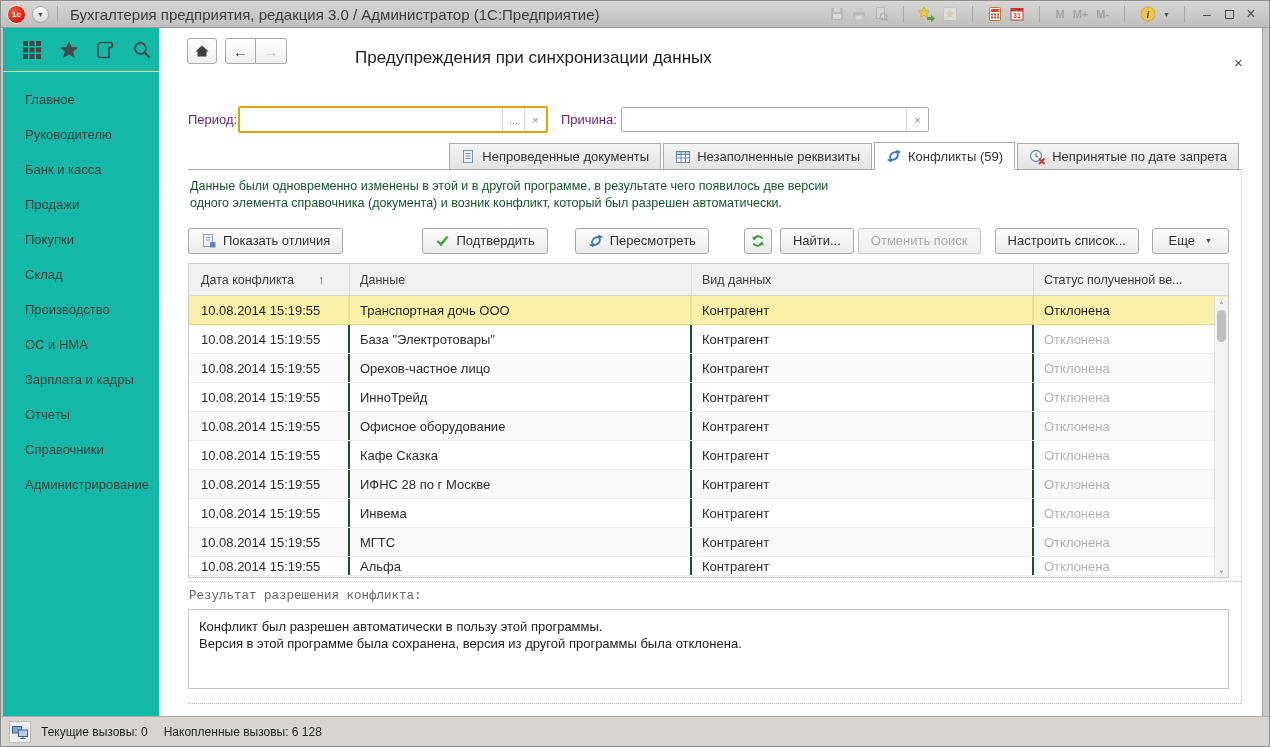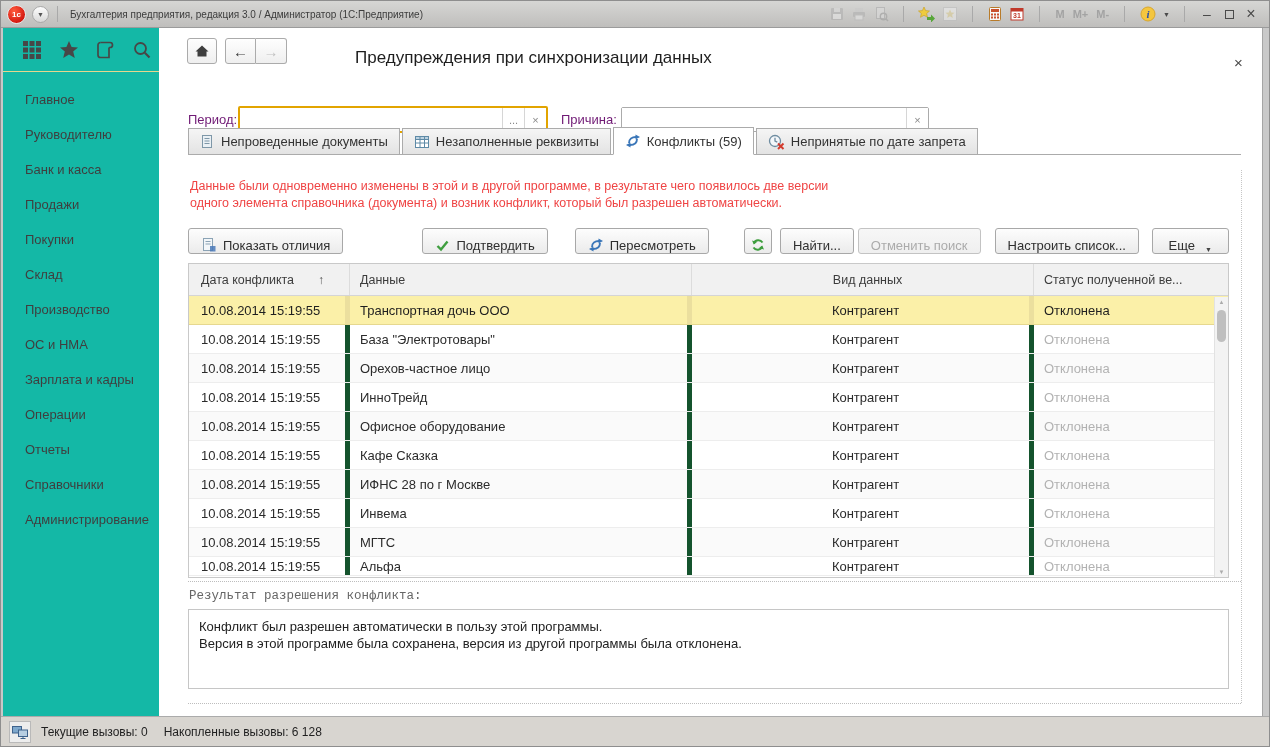"Бухгалтерия предприятия, редакция 3.0 /" .tb-title { font-size: 10px -> 15px }
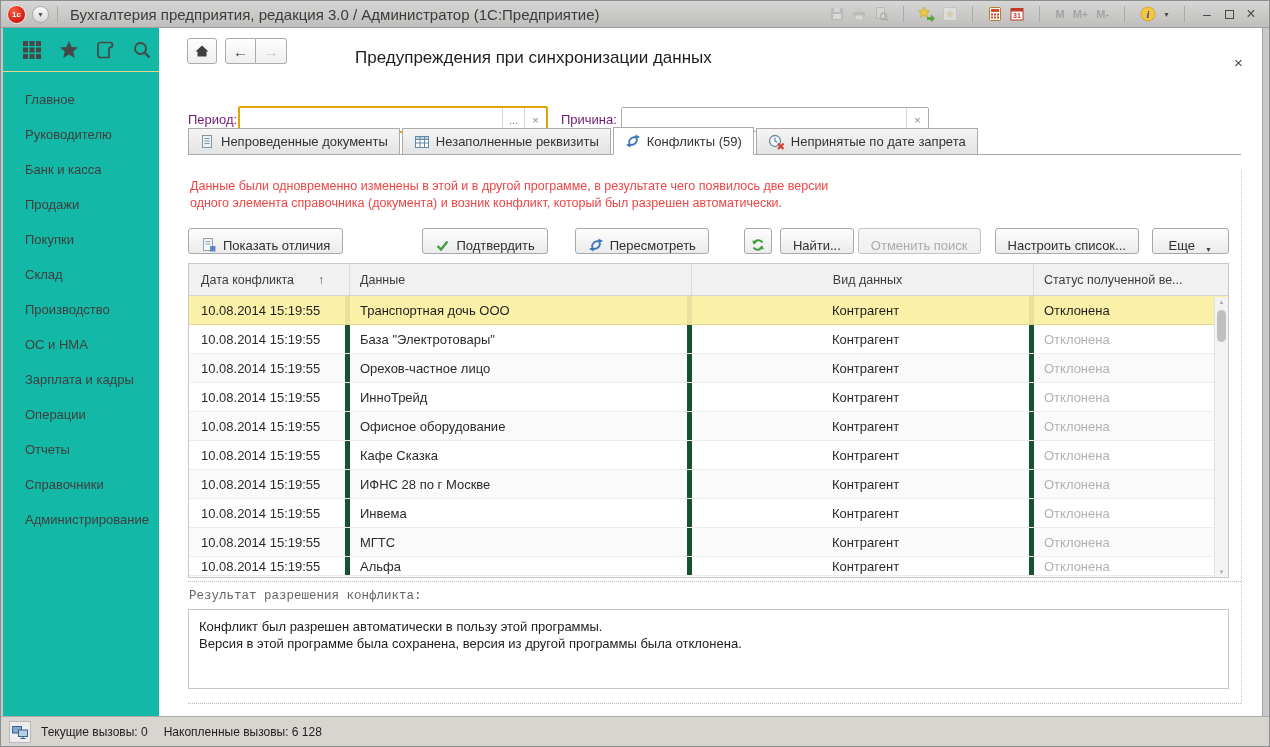"Непроведенные документы" .tabs { justify-content: none -> flex-end; top: 100px -> 115px }
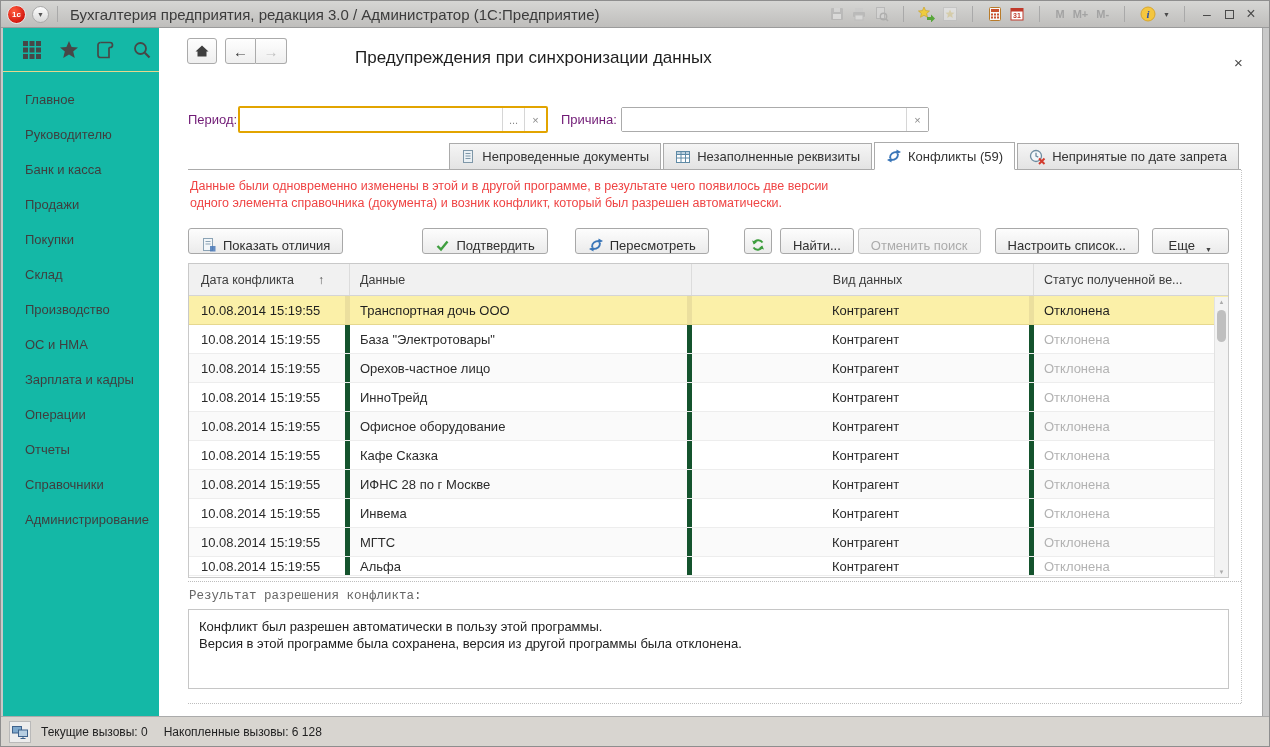"Данные были одновременно изменены в" .info-text { color: #ef4444 -> #14532d }
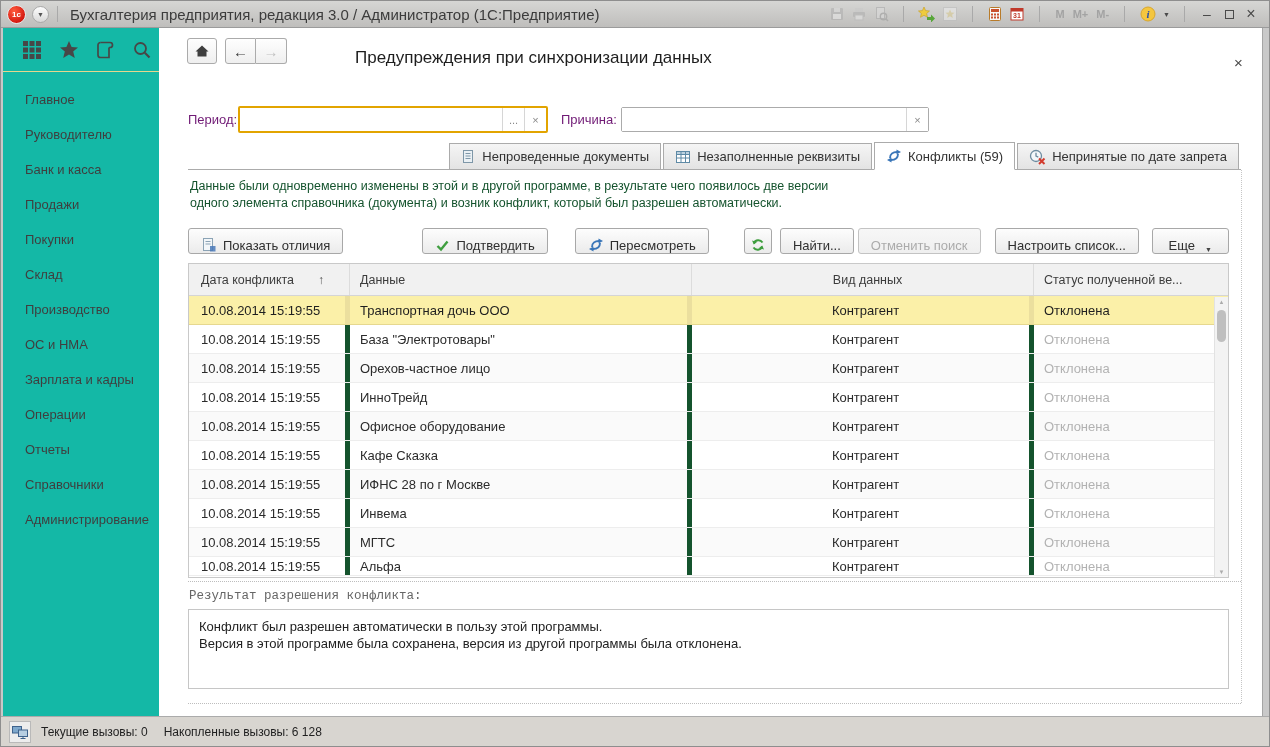"Показать отличия" .btn { align-items: flex-end -> center }
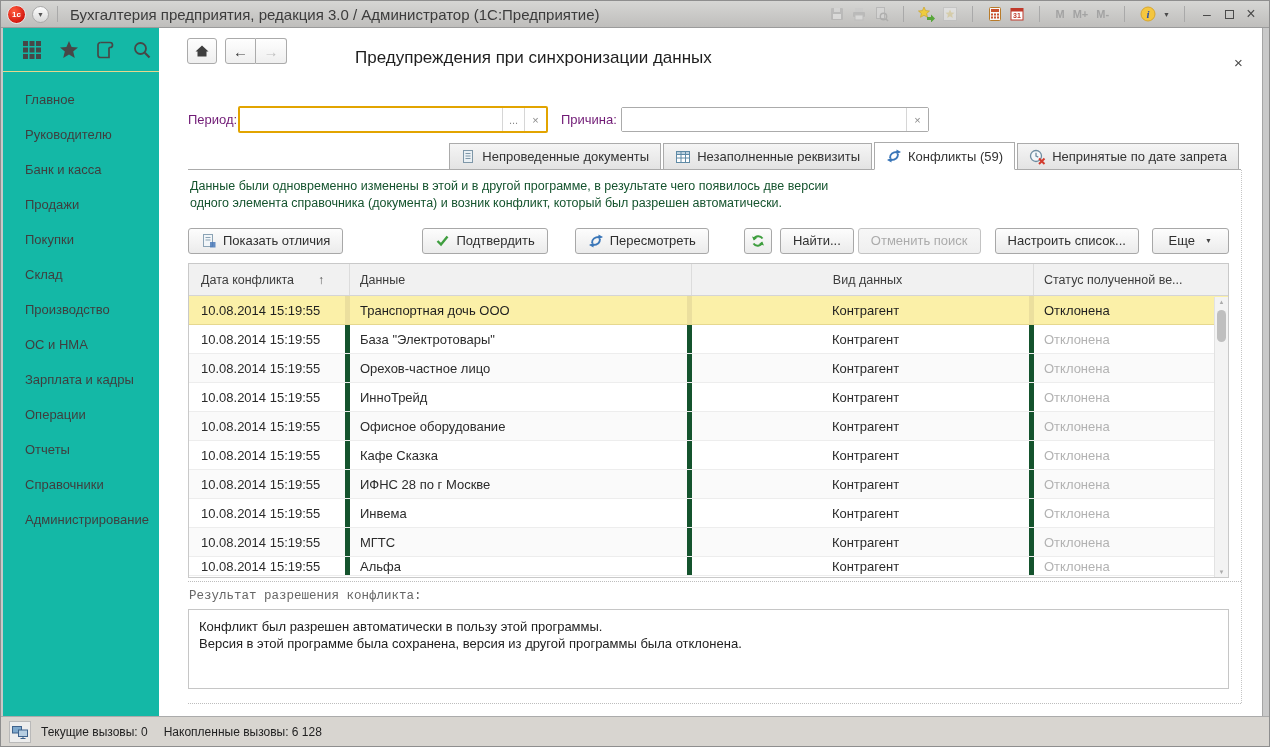"Вид данных" .c2 { justify-content: center -> none }
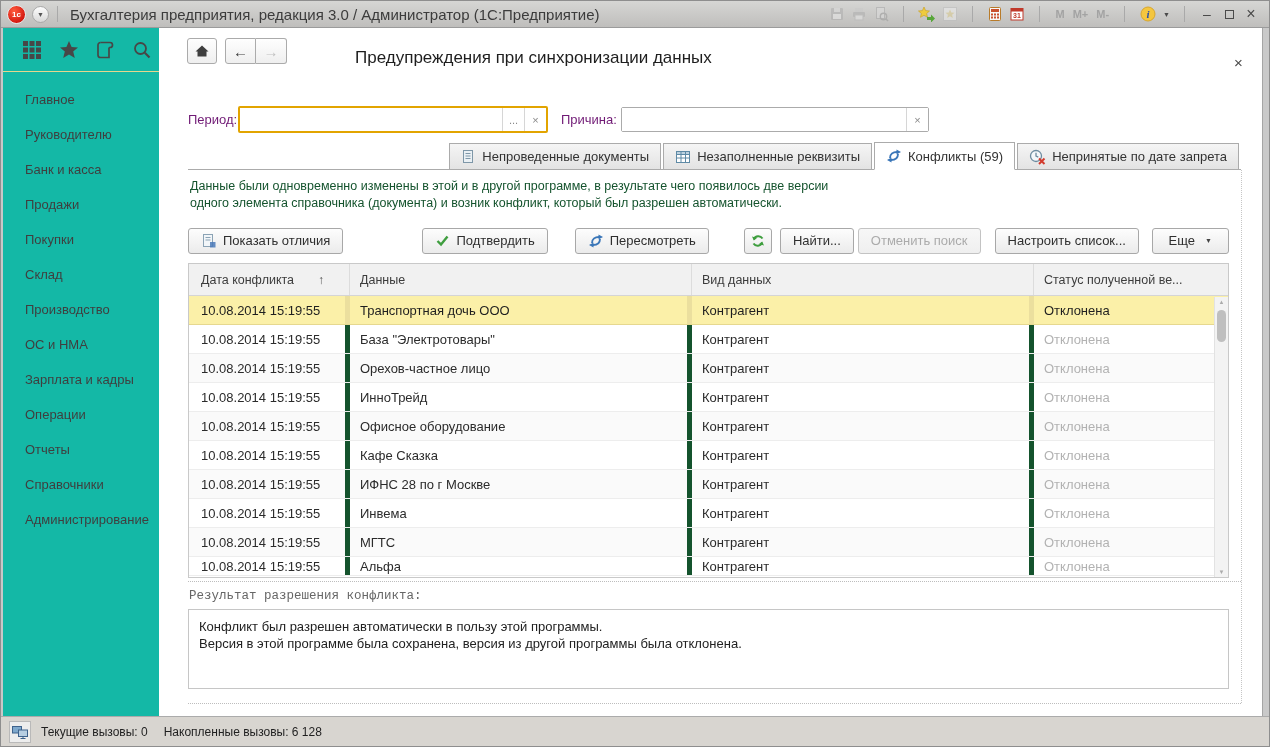"10.08.2014 15:19:55" .g-row .c { border-right: 5px solid #14532d -> 2px solid #14532d }
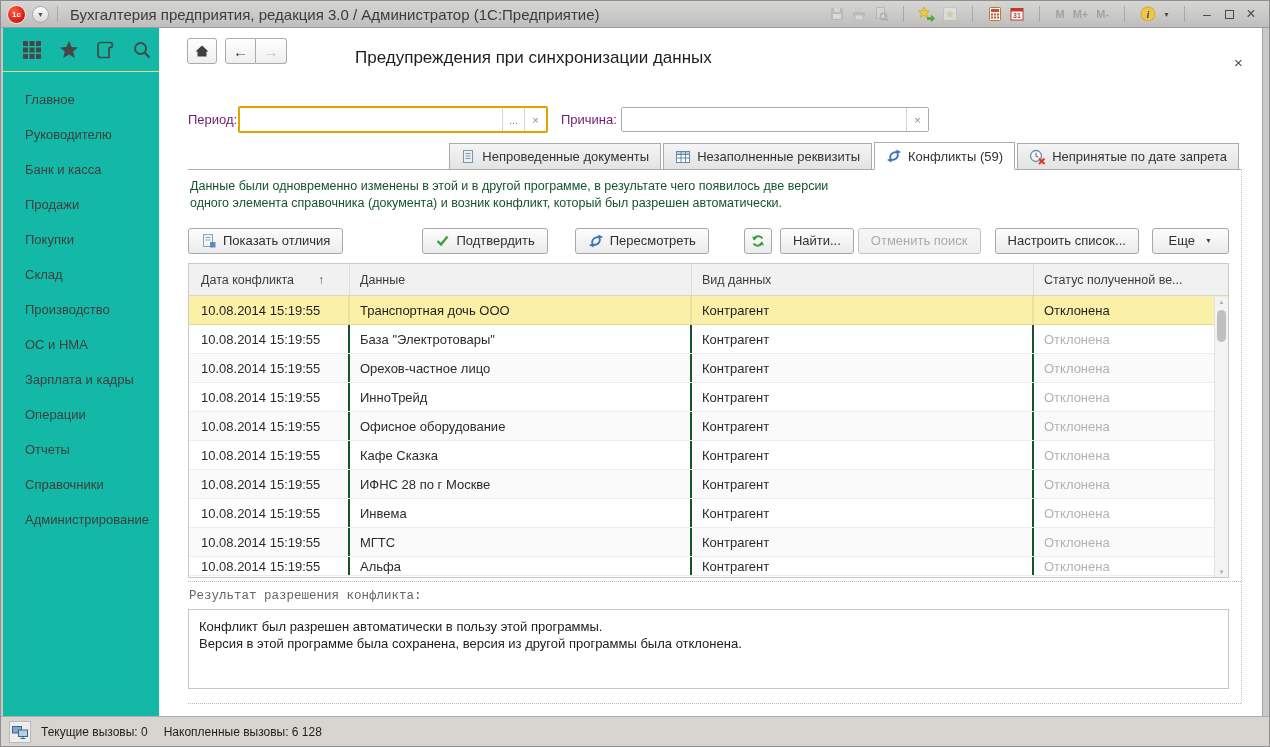"Операции" div.sb-item { html: <div>Операции</div> -> none }
